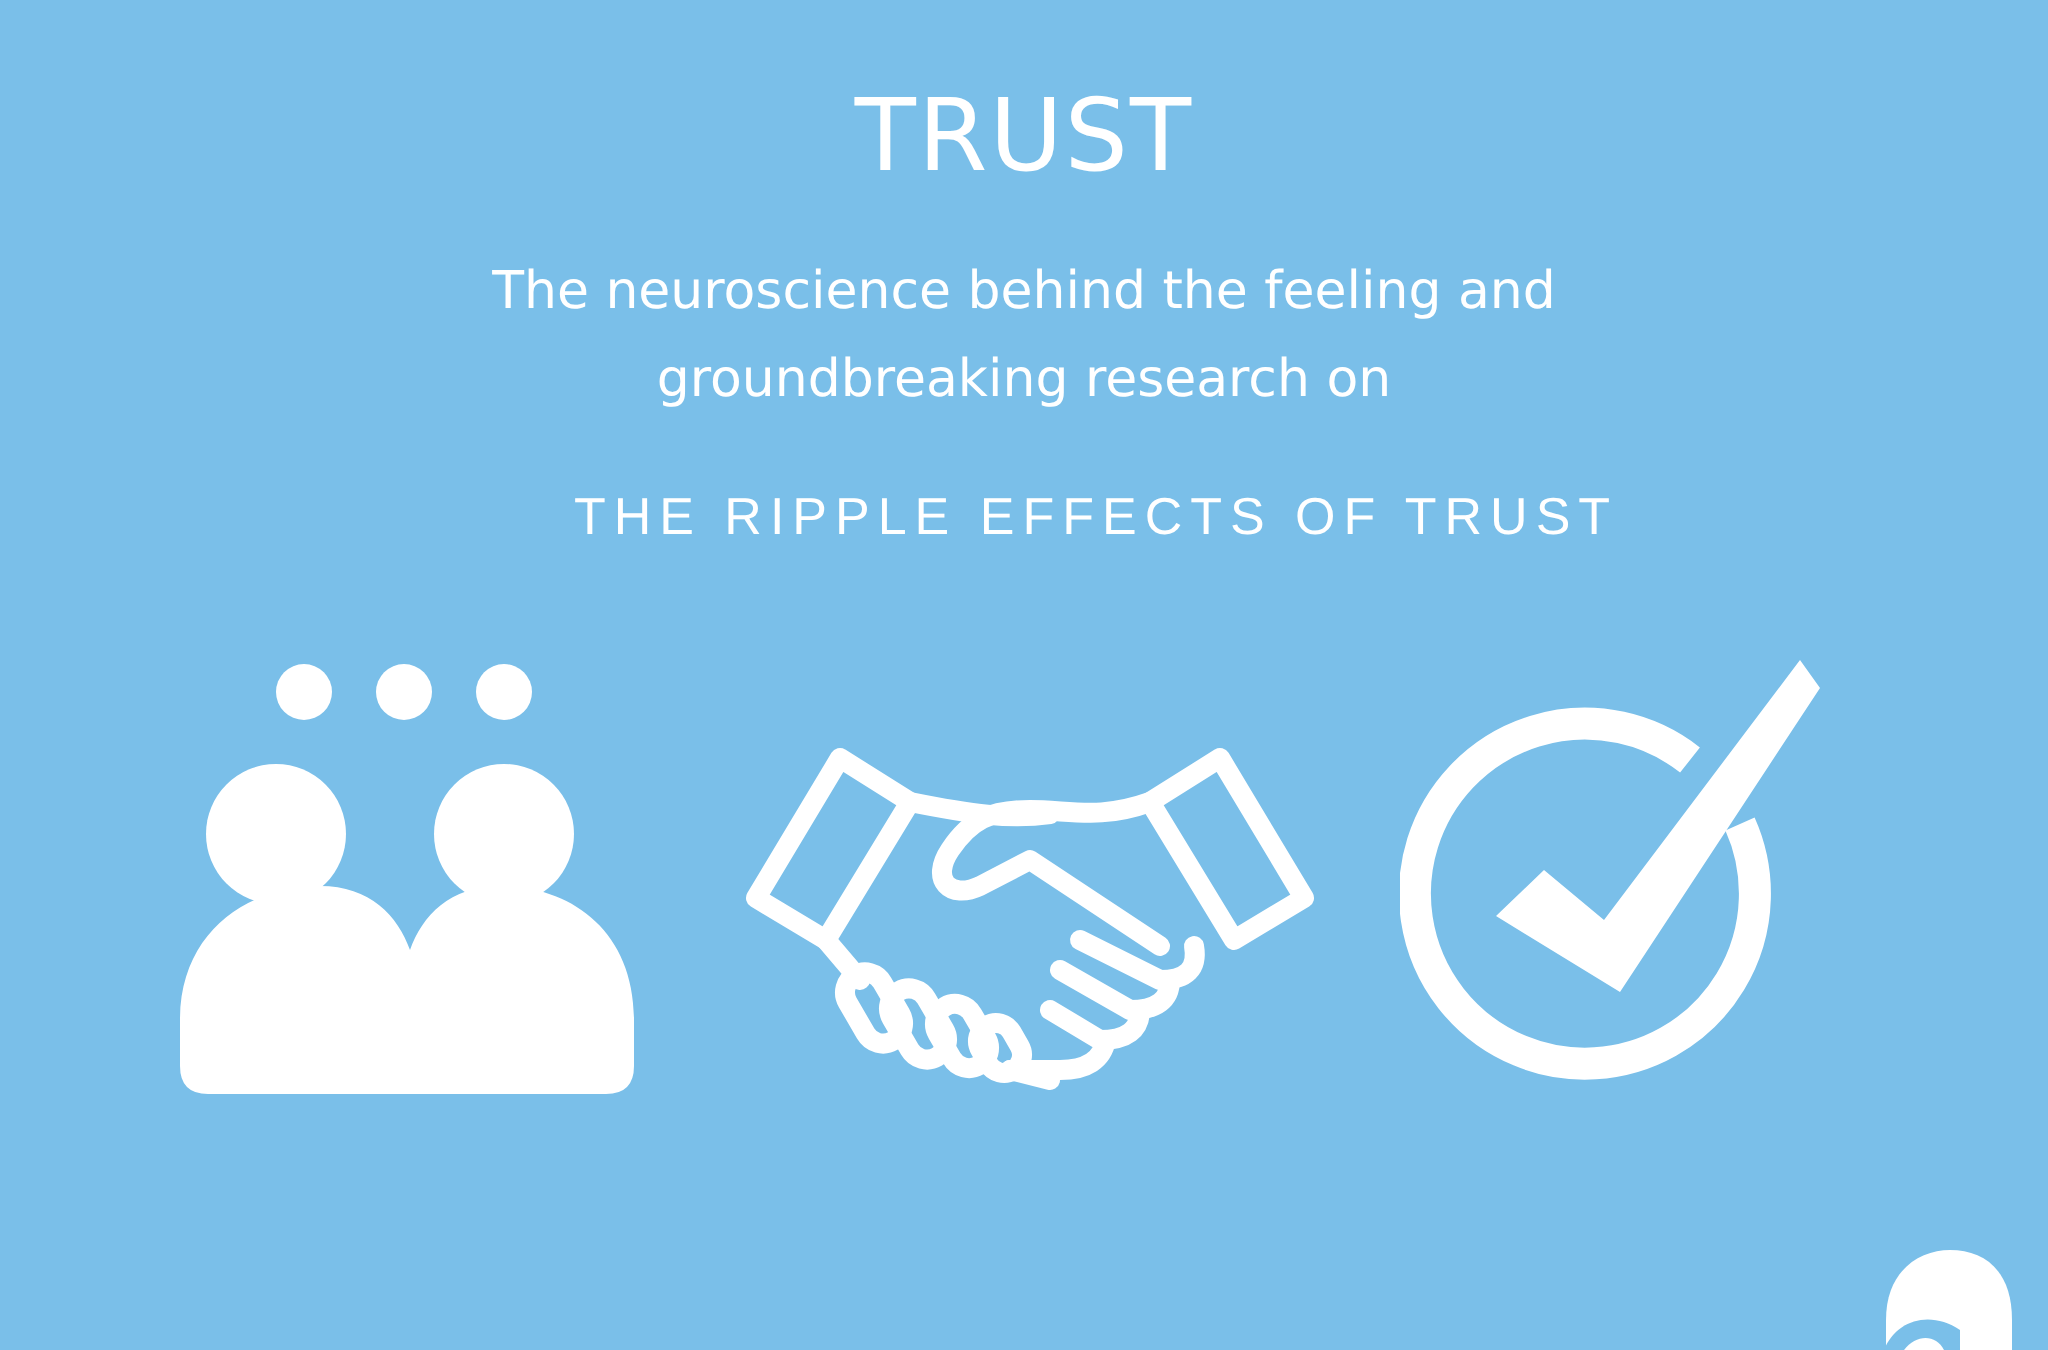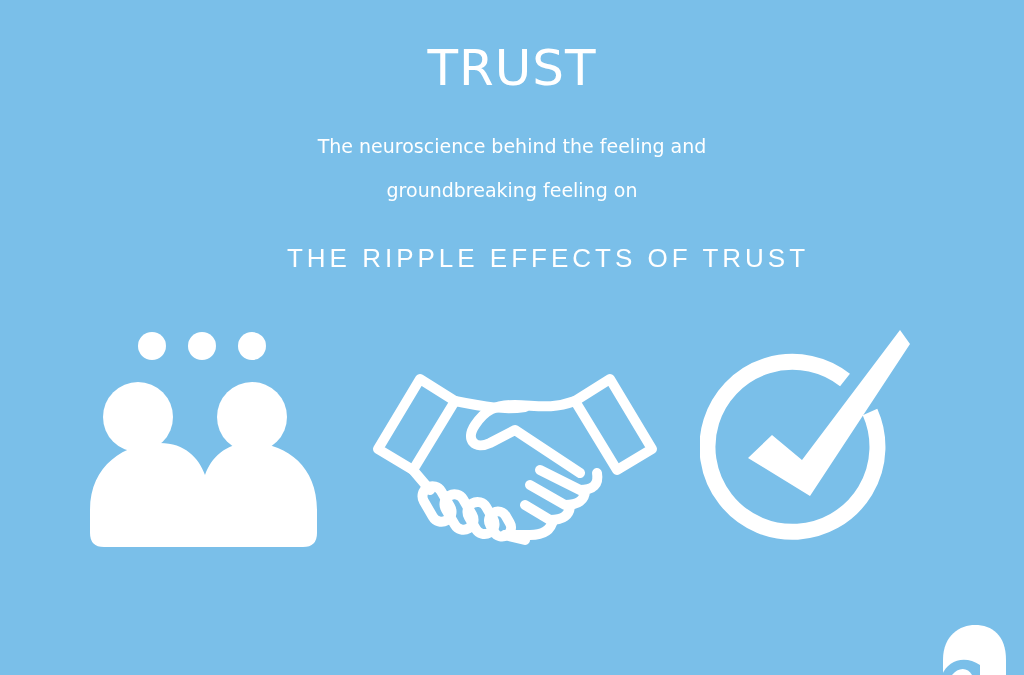"The neuroscience behind the feeling" .subtitle { font-size: 19px -> 26px }
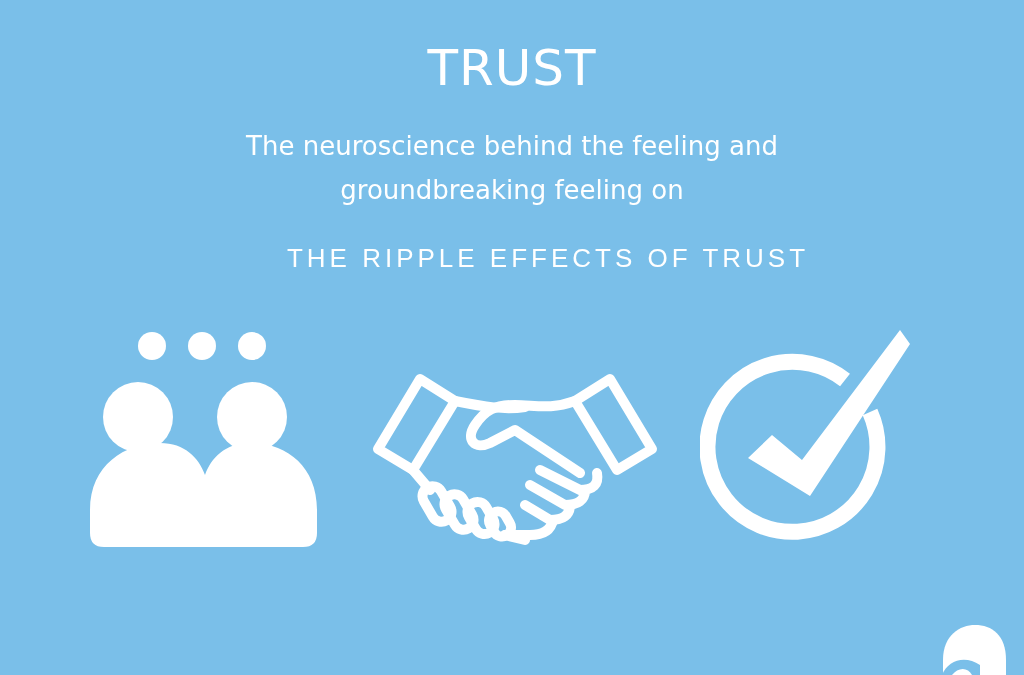"groundbreaking feeling on" span { text: feeling -> research }
